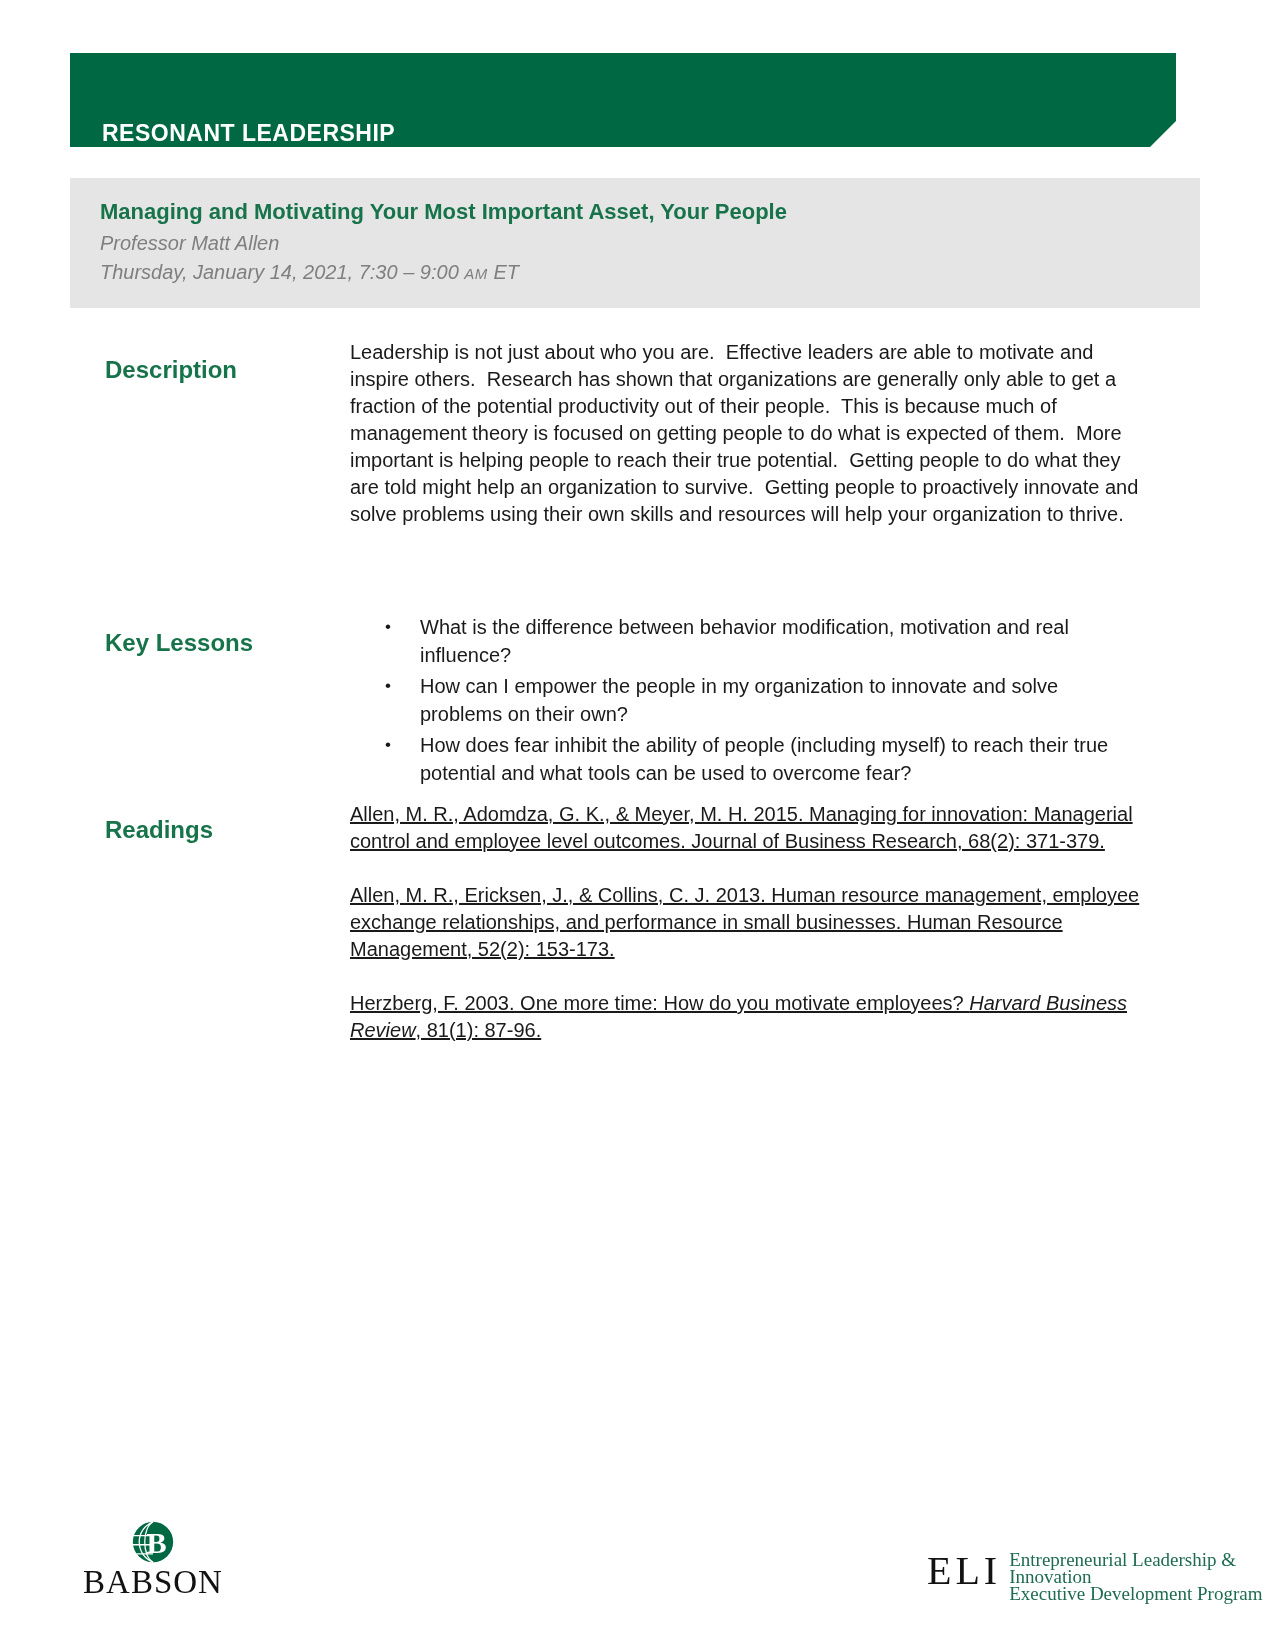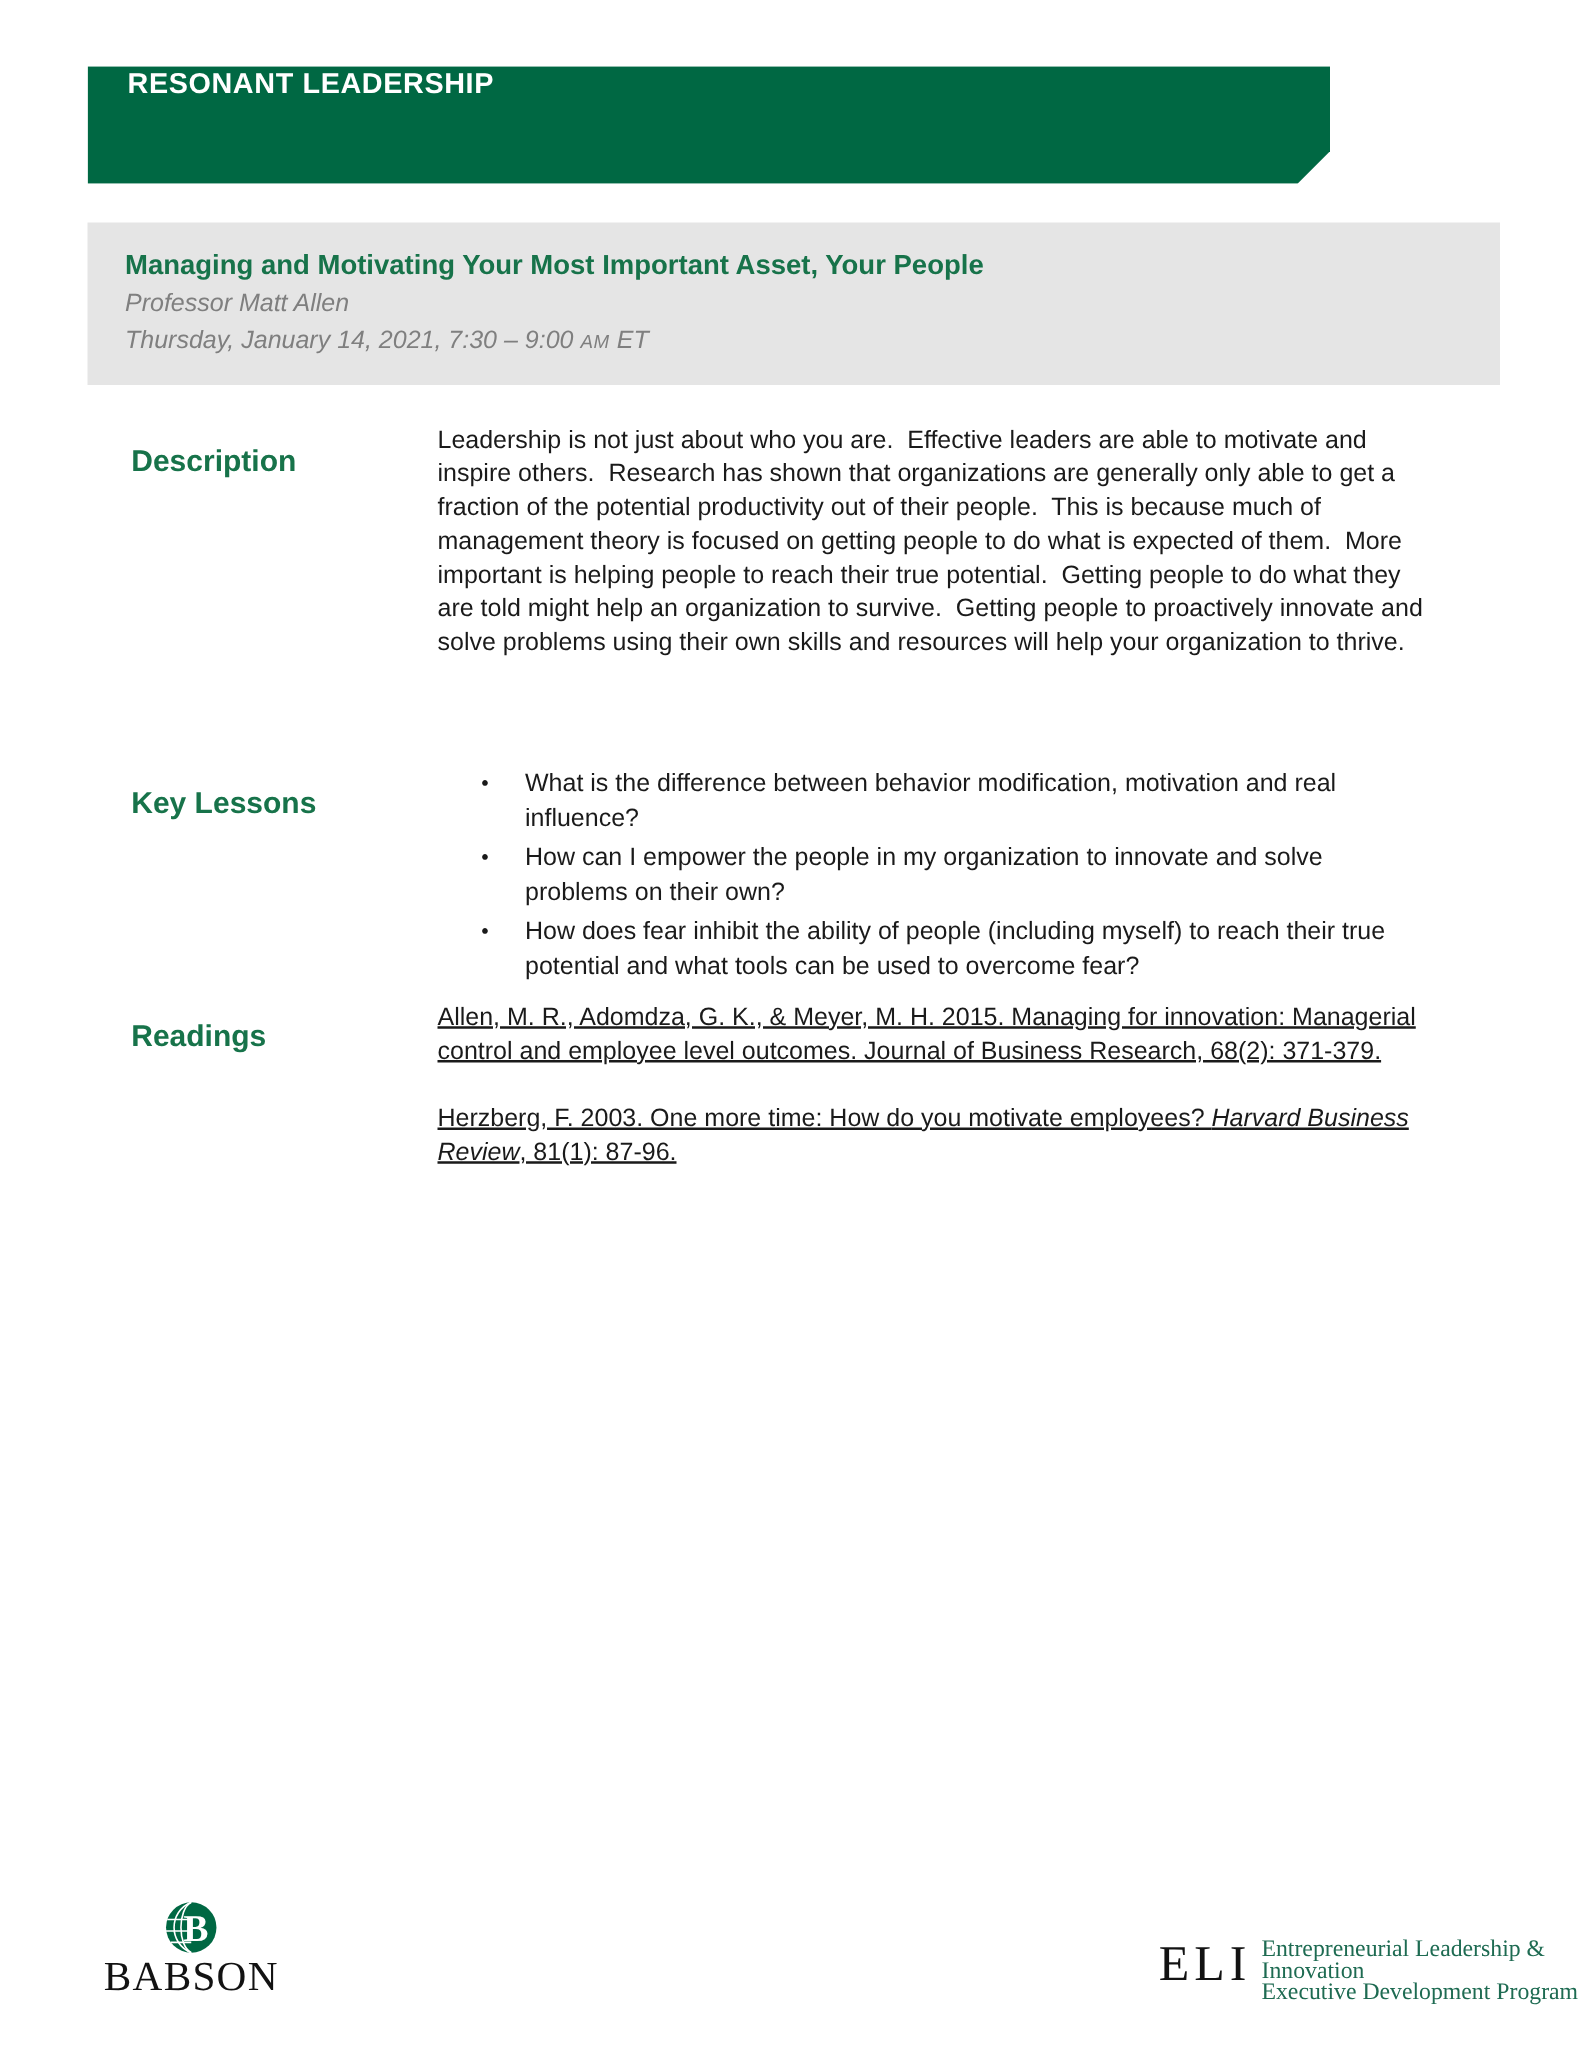"RESONANT LEADERSHIP" .banner { align-items: flex-start -> flex-end; width: 994px -> 1106px }
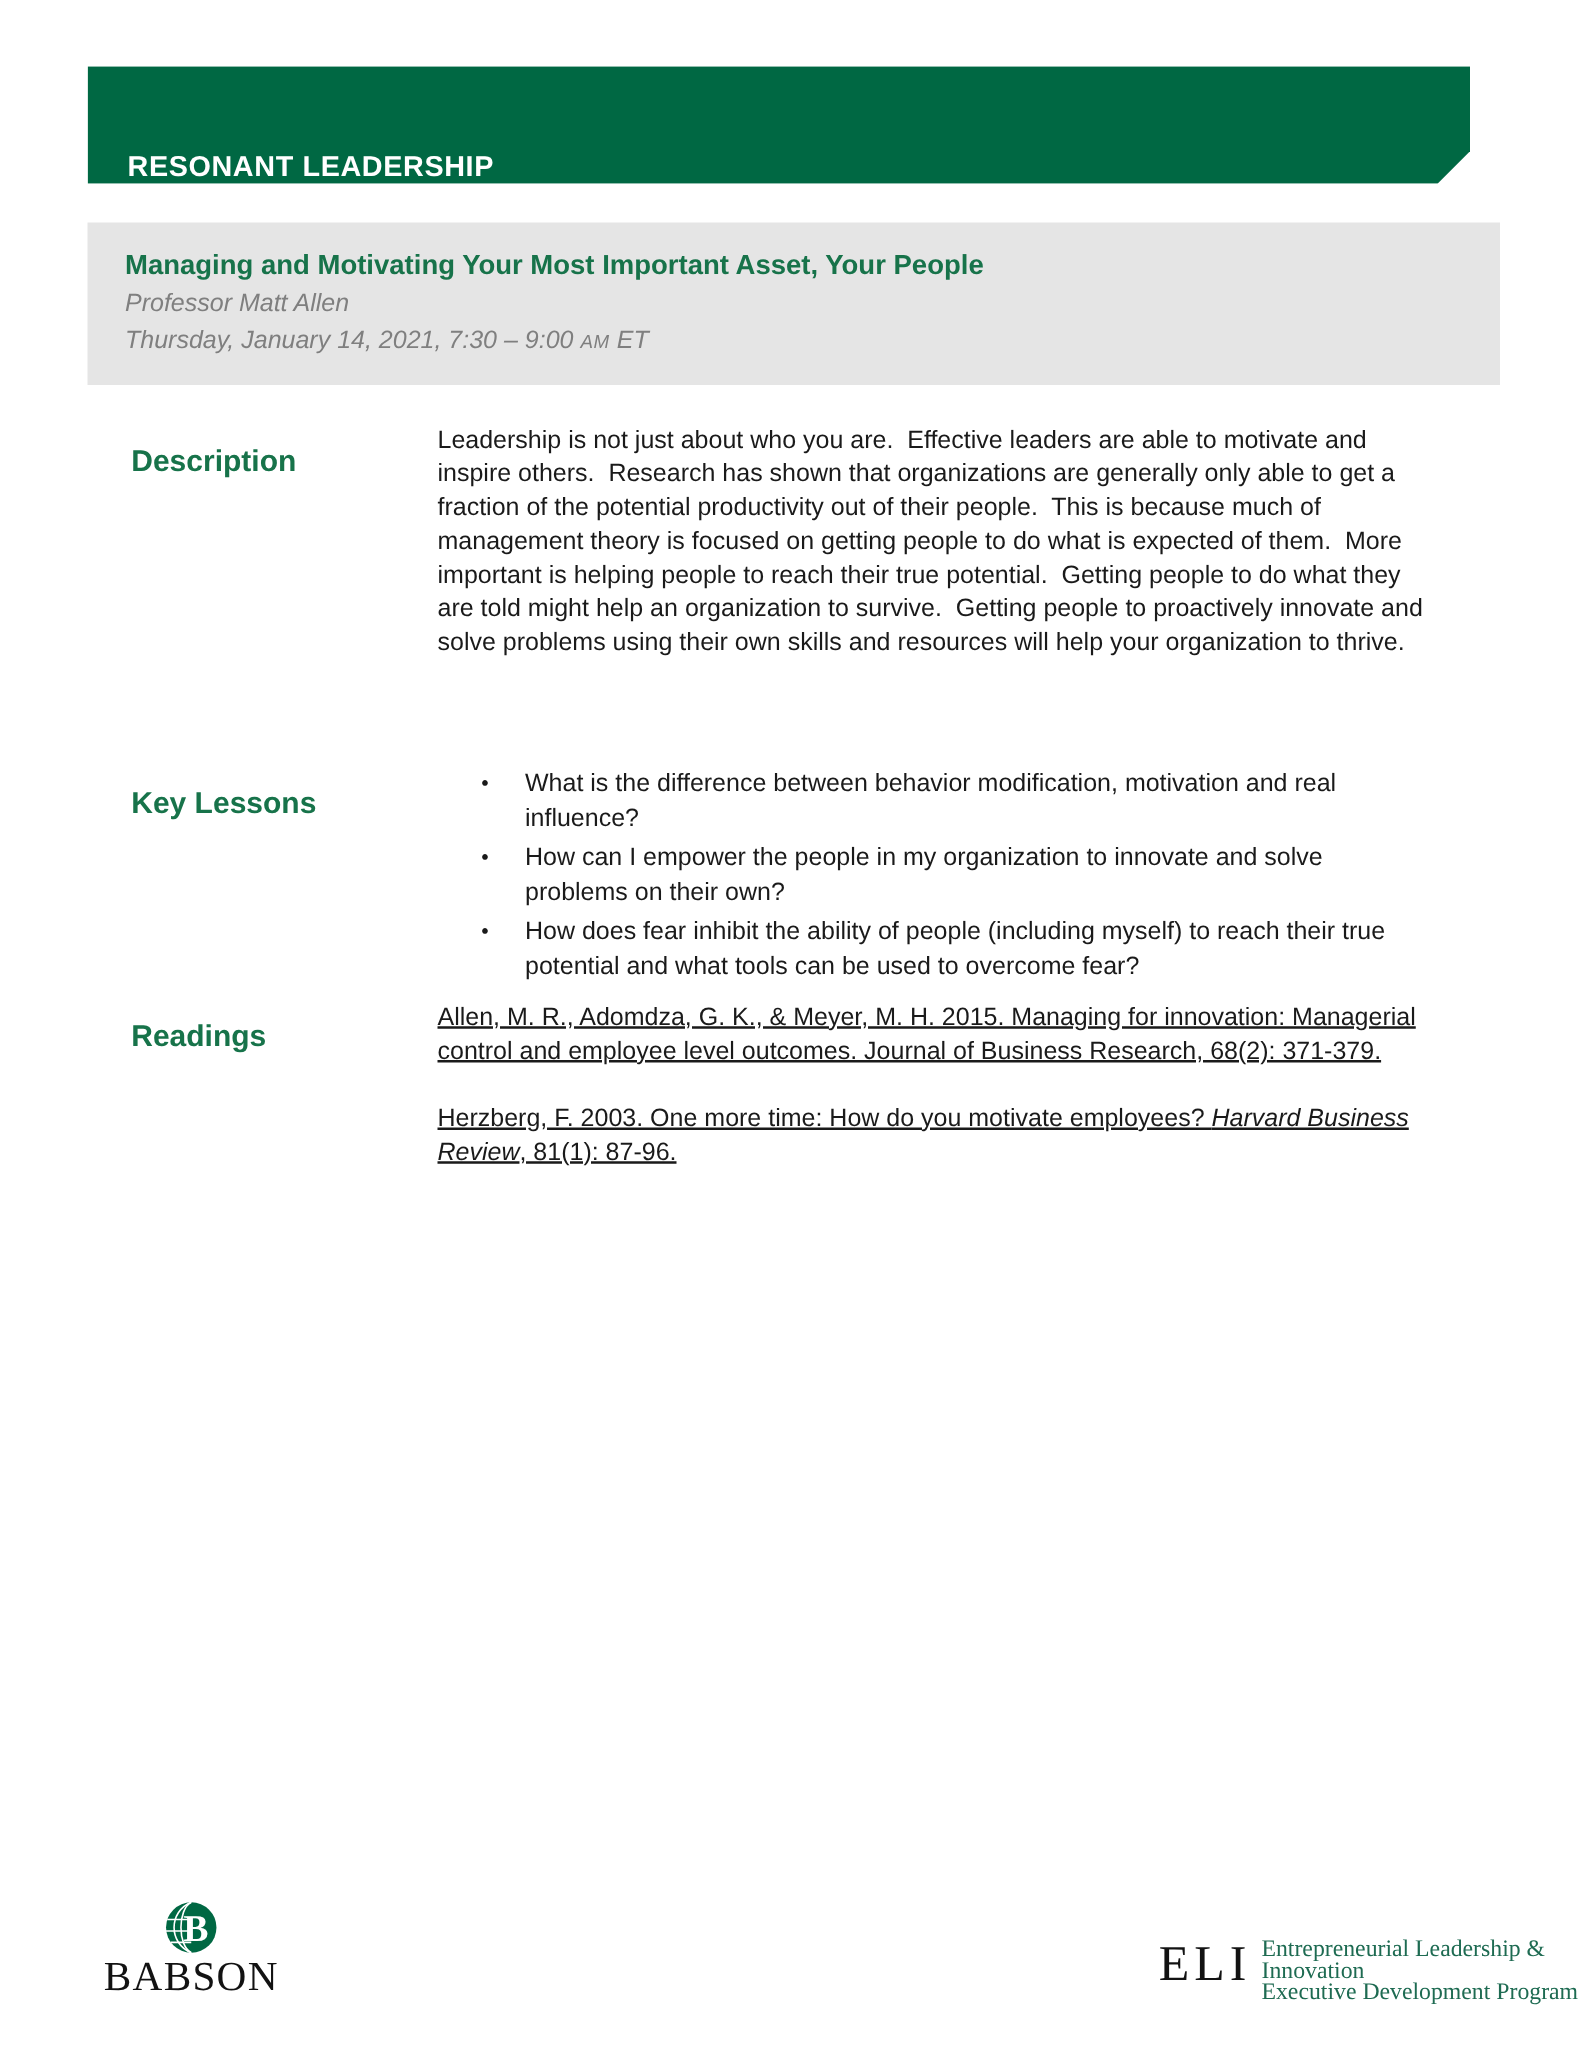"Allen, M. R., Ericksen, J.," p { html: none -> <p>Allen, M. R., Ericksen, J., &amp; Collins, C. J. 2013. Human resource management, employee exchange relationships, and performance in small businesses. Human Resource Management, 52(2): 153-173.</p> }
